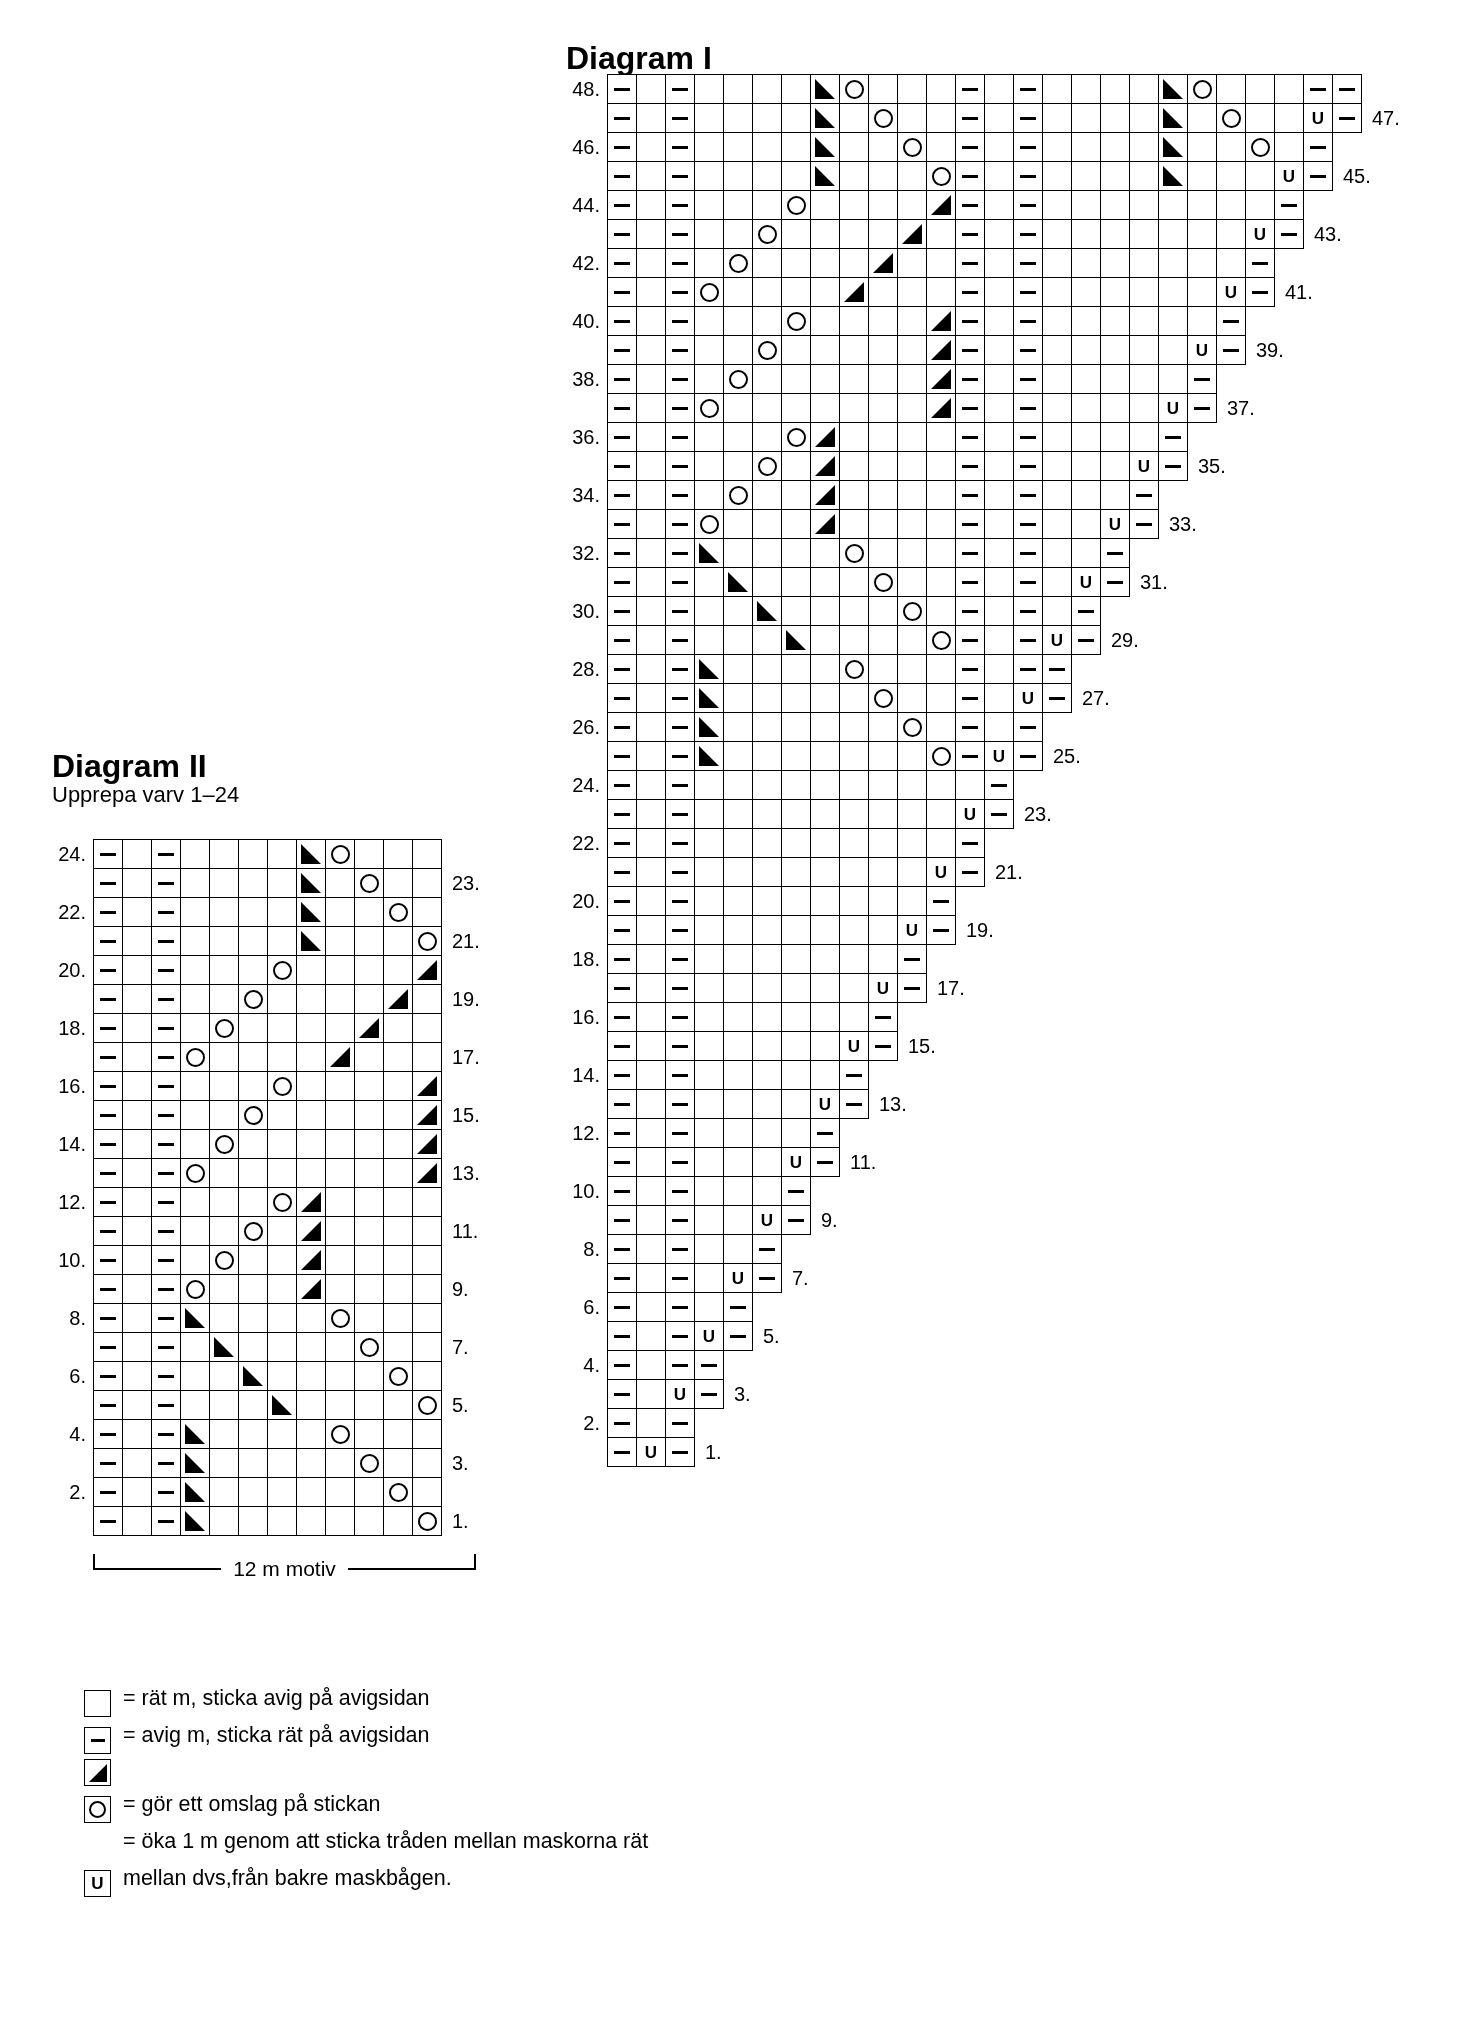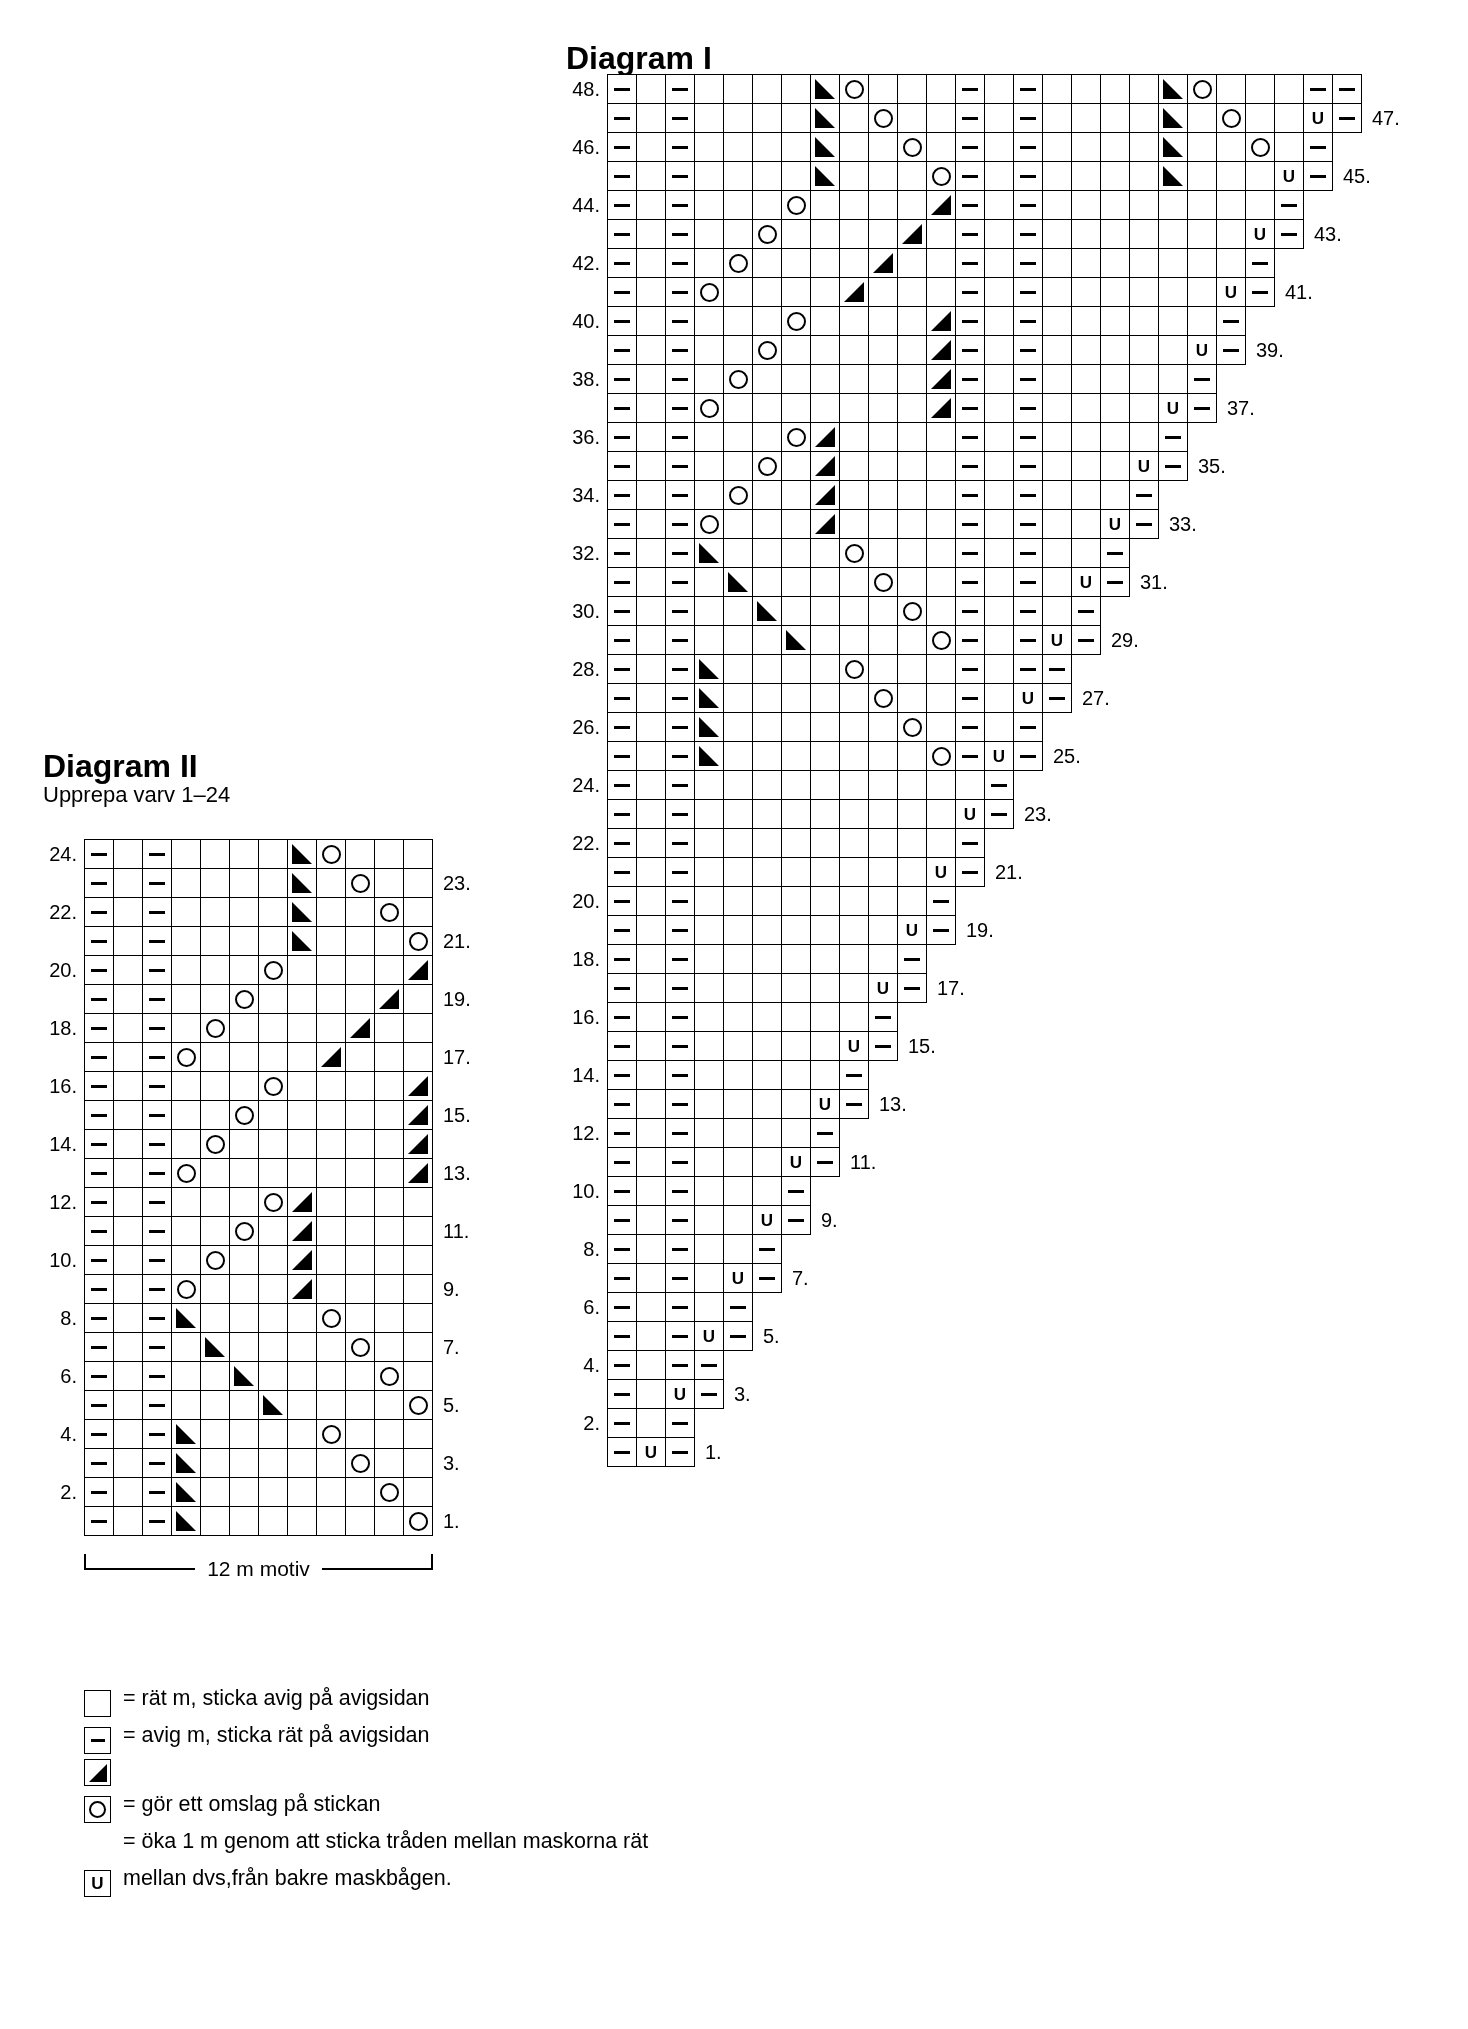"Diagram II" section.chart-wrap { left: 31px -> 40px }
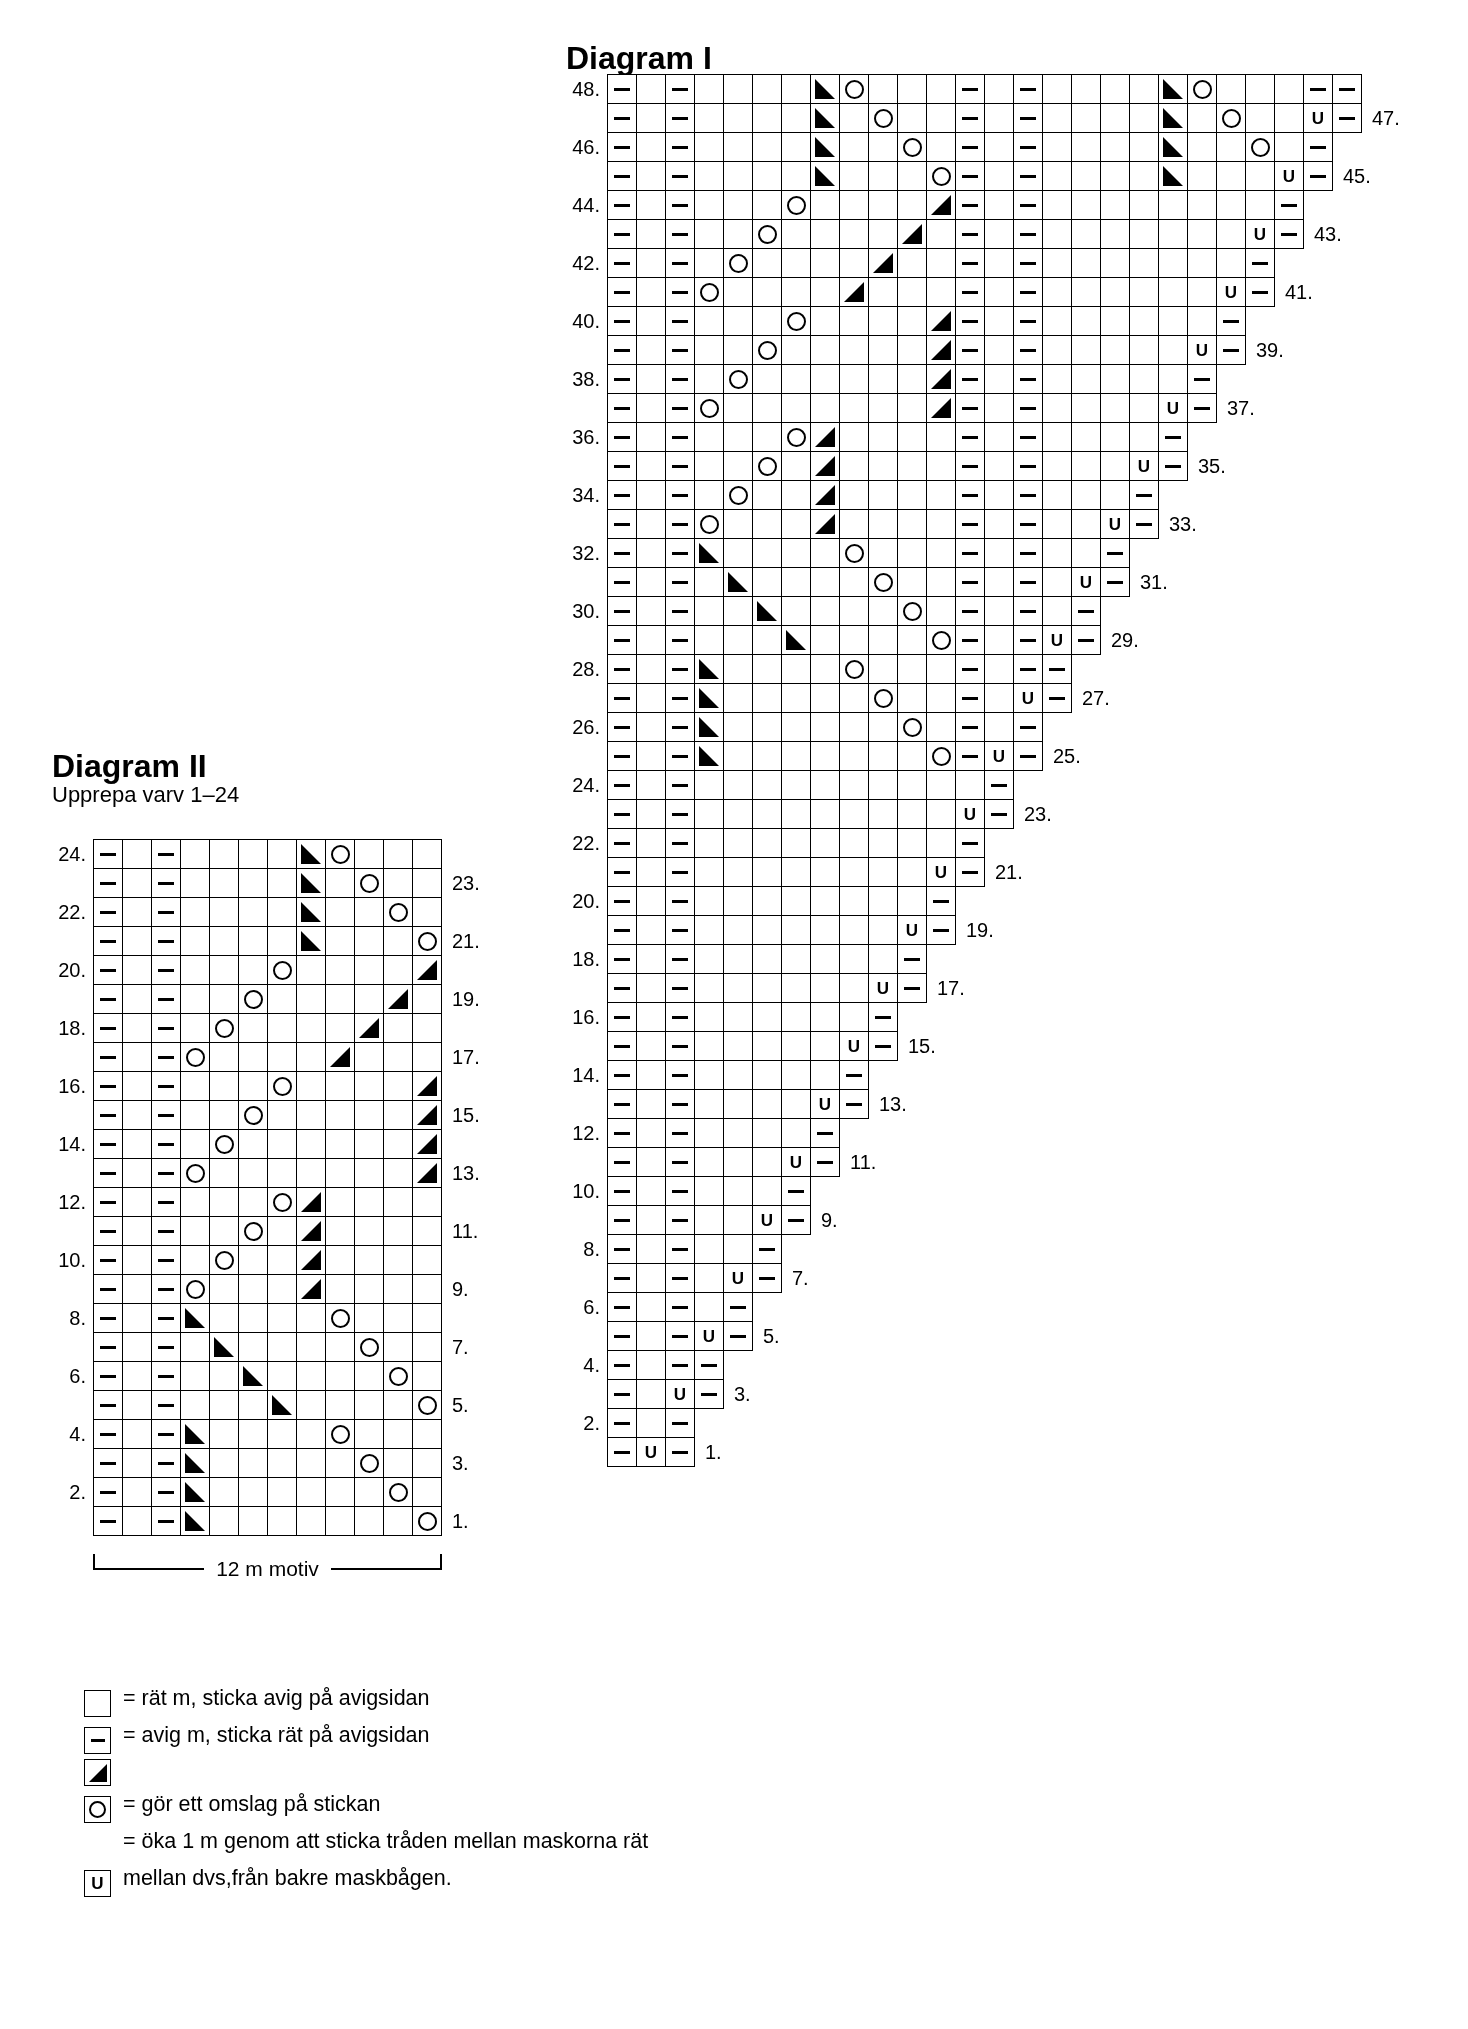"12 m motiv" .bracket-row { width: 349px -> 383px }
